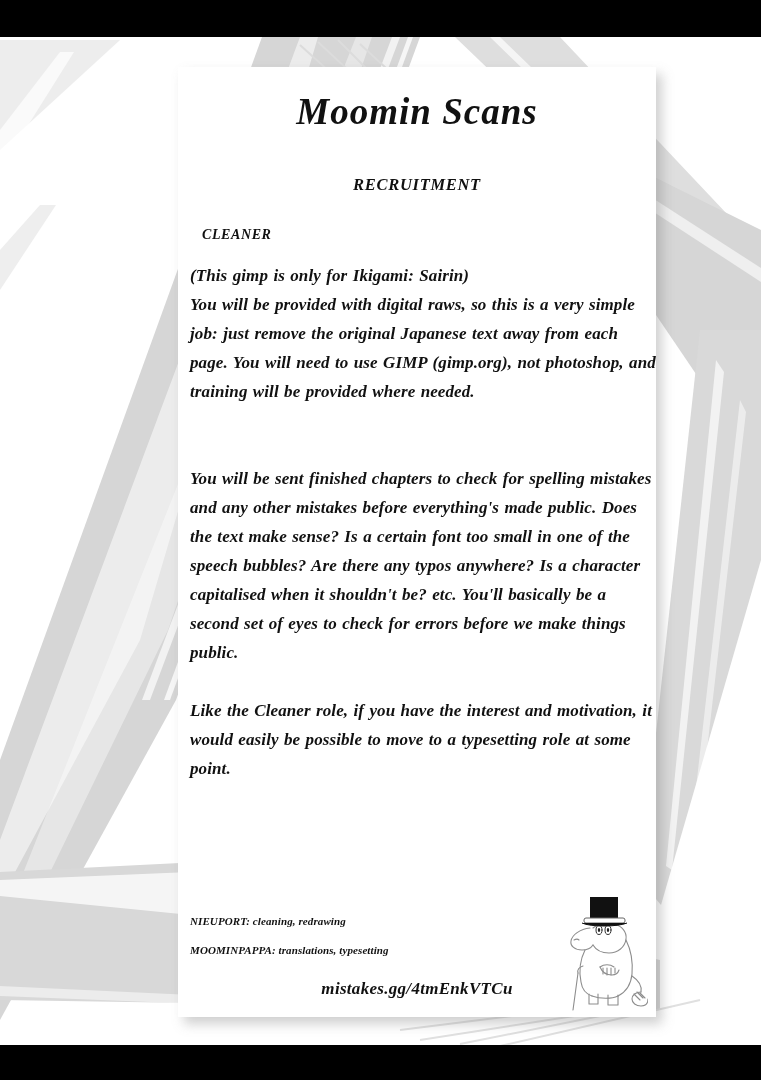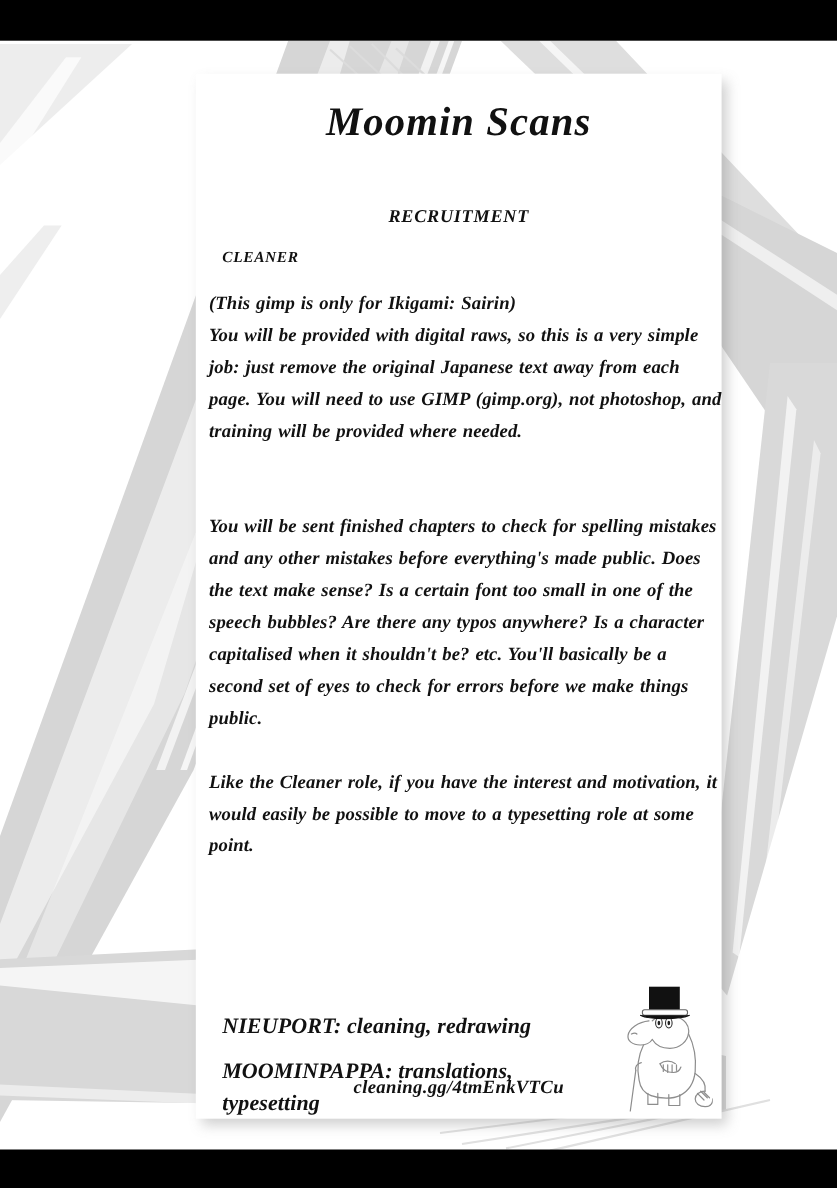"RECRUITMENT" #section-recruitment { top: 120px -> 108px }
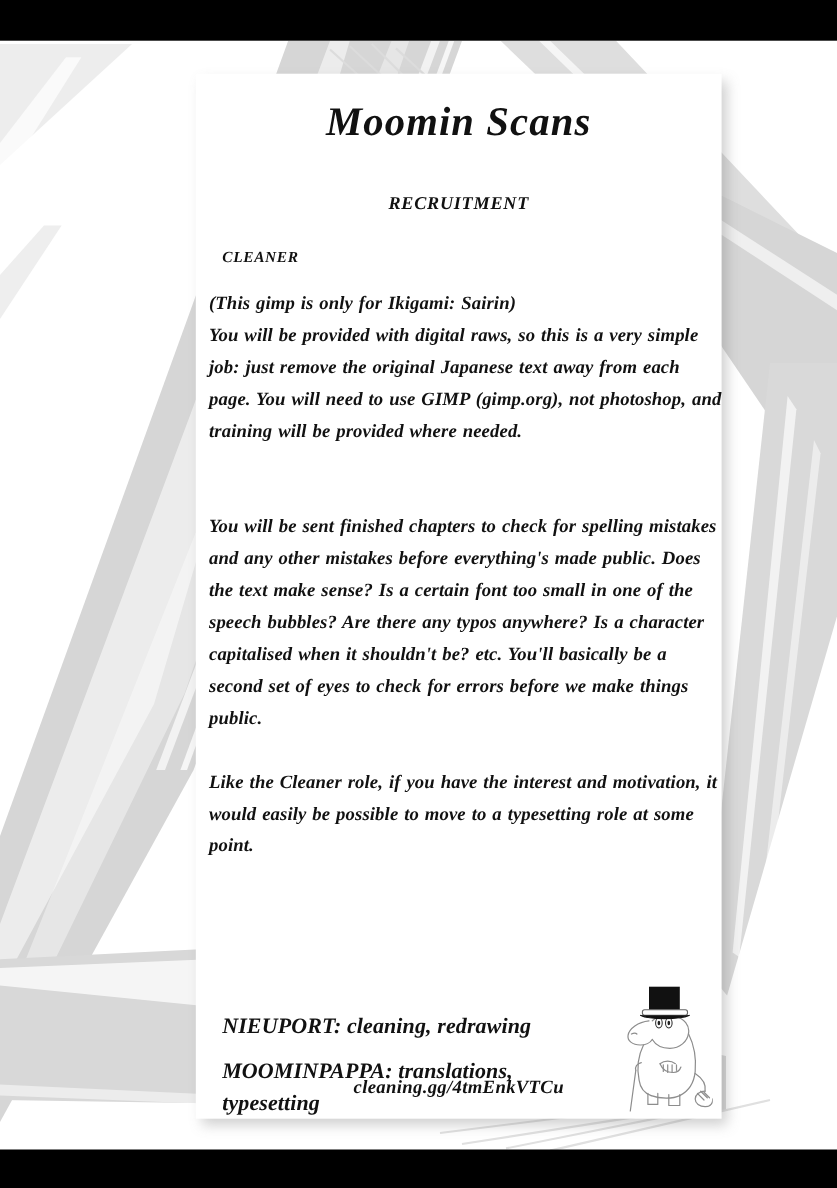"NIEUPORT: cleaning, redrawing" .credit-line { font-size: 20px -> 11px; margin: 12px -> 0 }
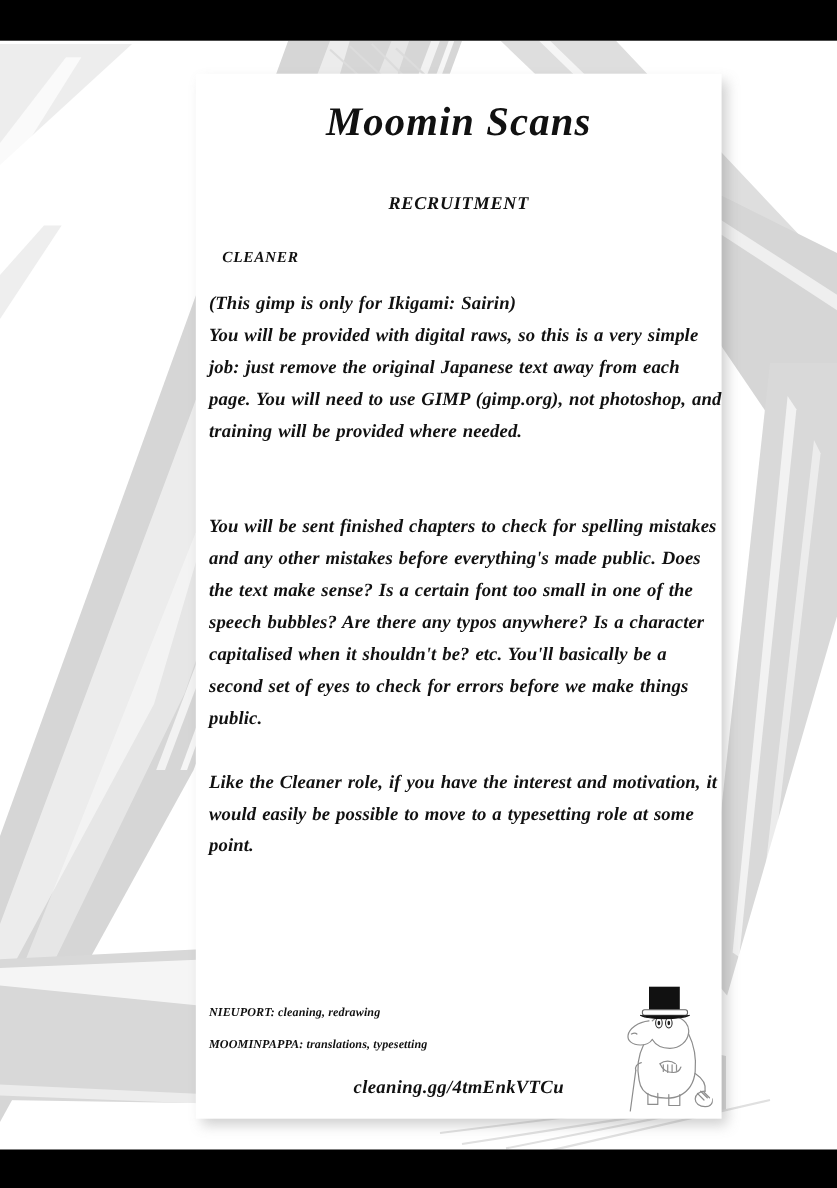"cleaning.gg/4tmEnkVTCu" div.hand { text: cleaning.gg/4tmEnkVTCu -> mistakes.gg/4tmEnkVTCu }
